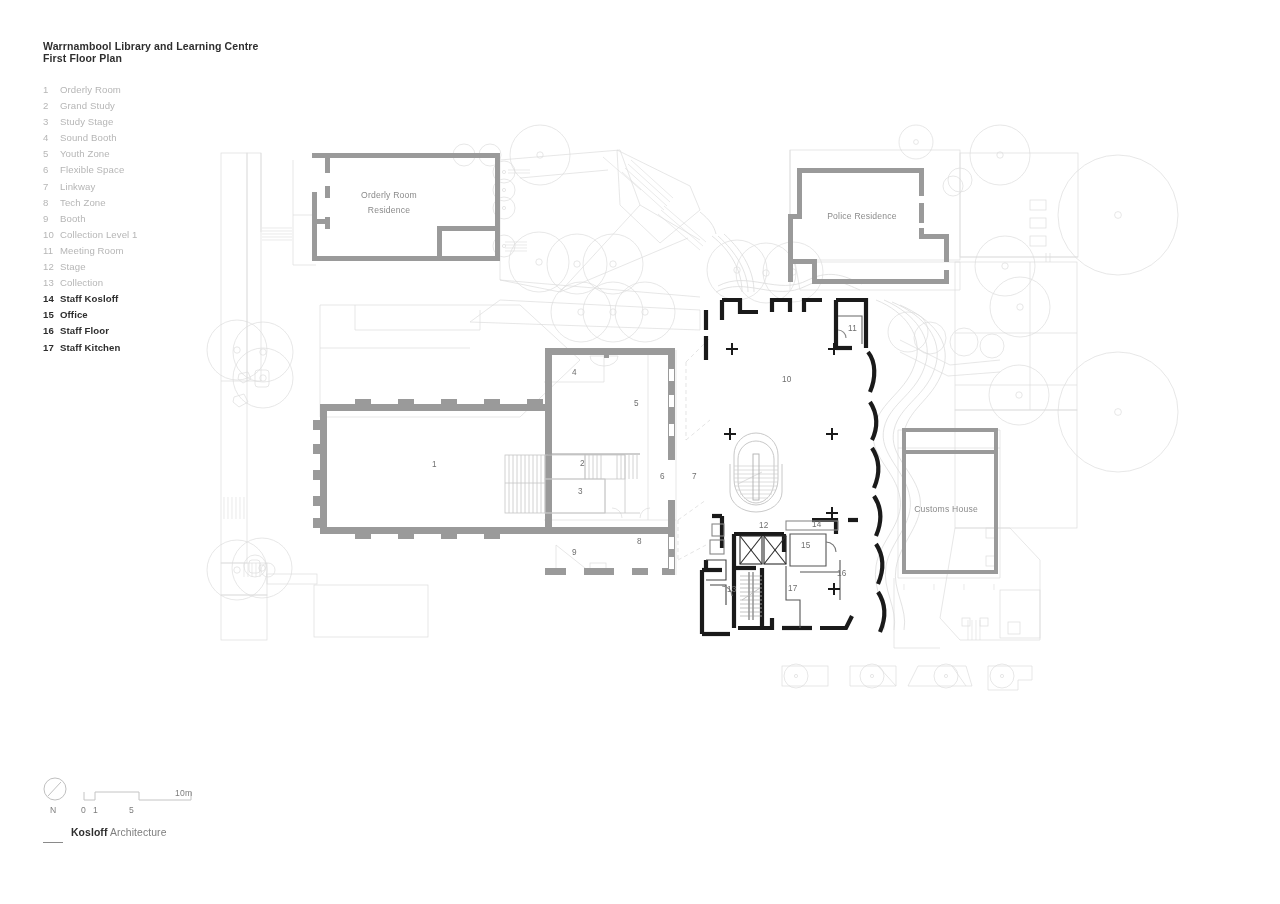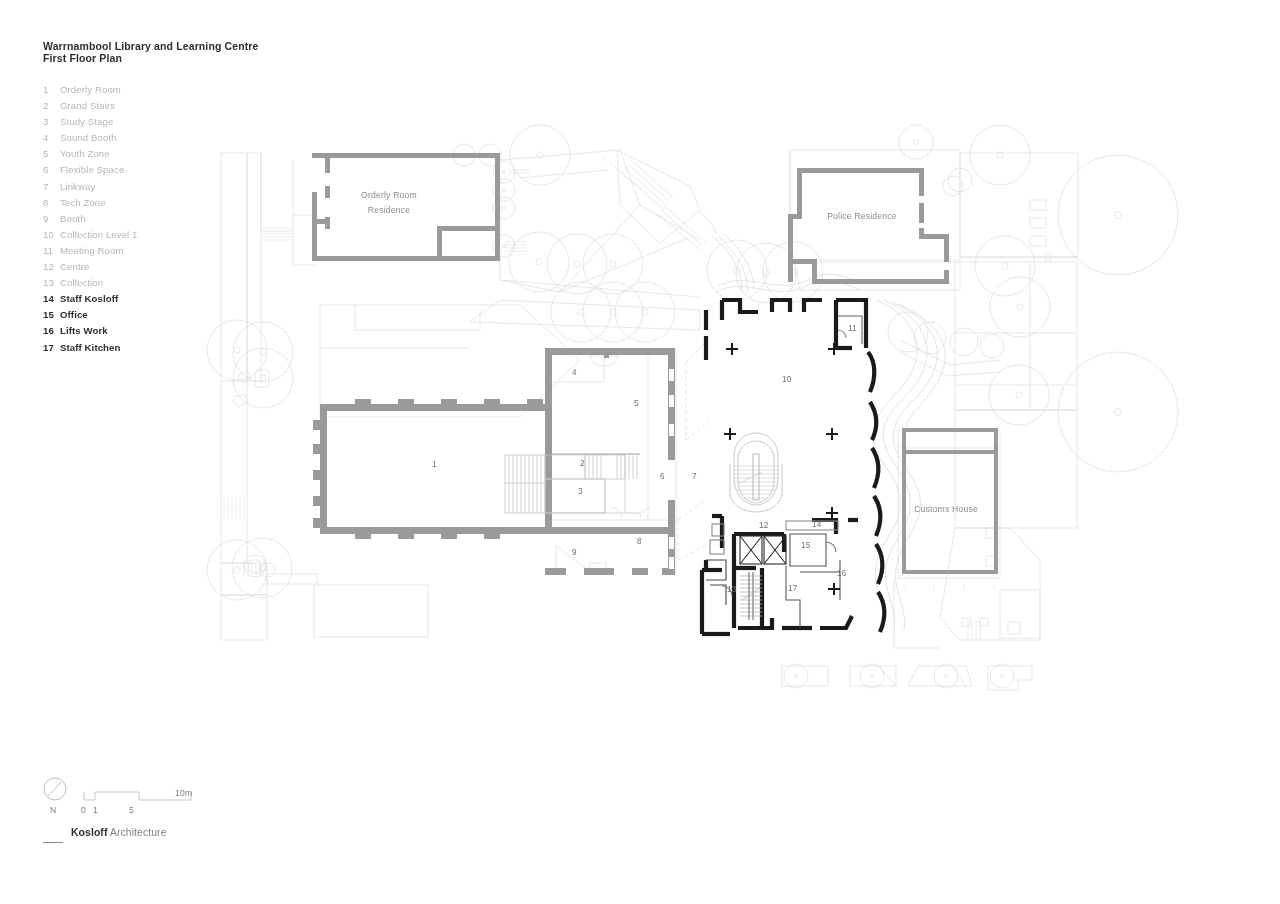"Grand Stairs" span.legend-label { text: Stairs -> Study }
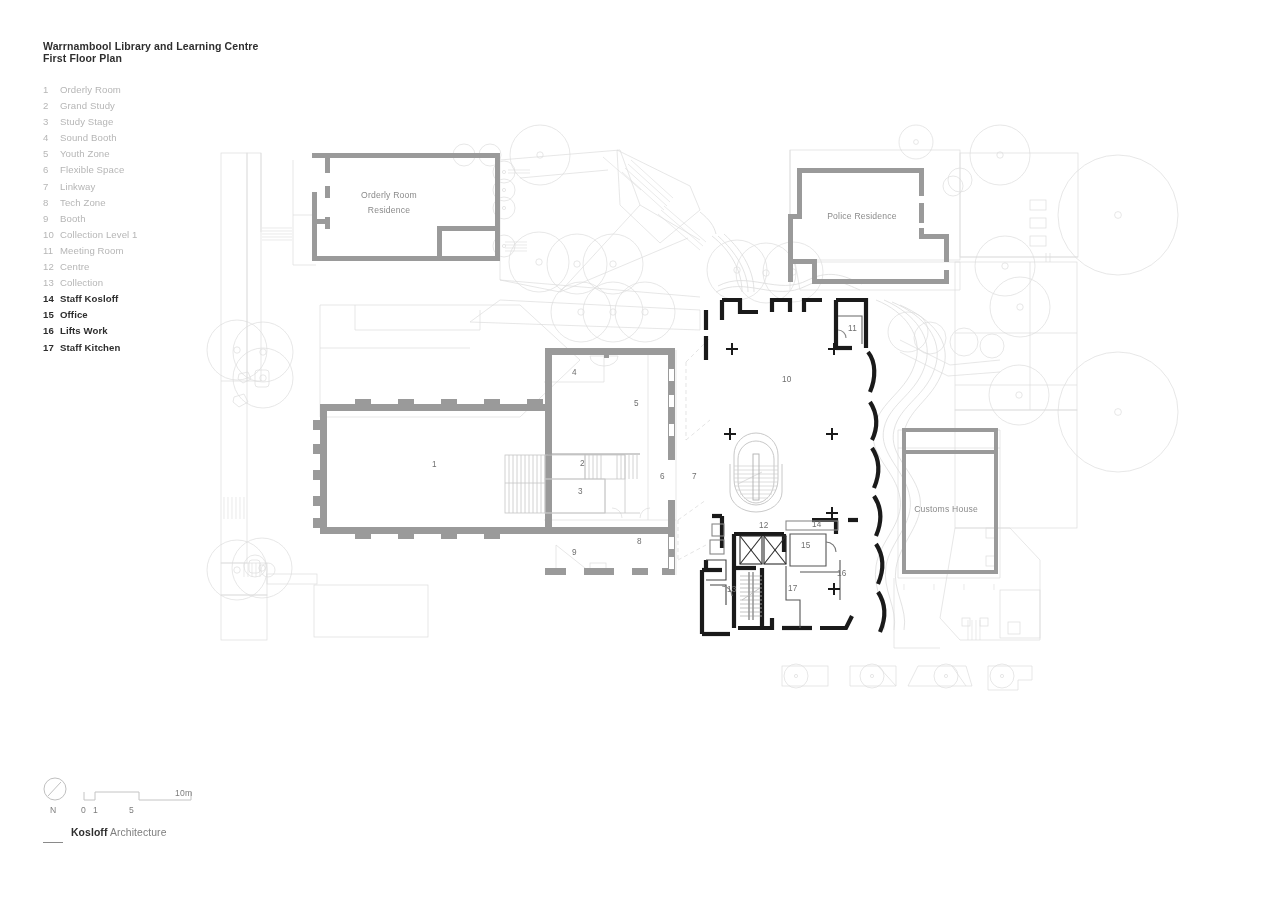"Centre" span.legend-label { text: Centre -> Stage }
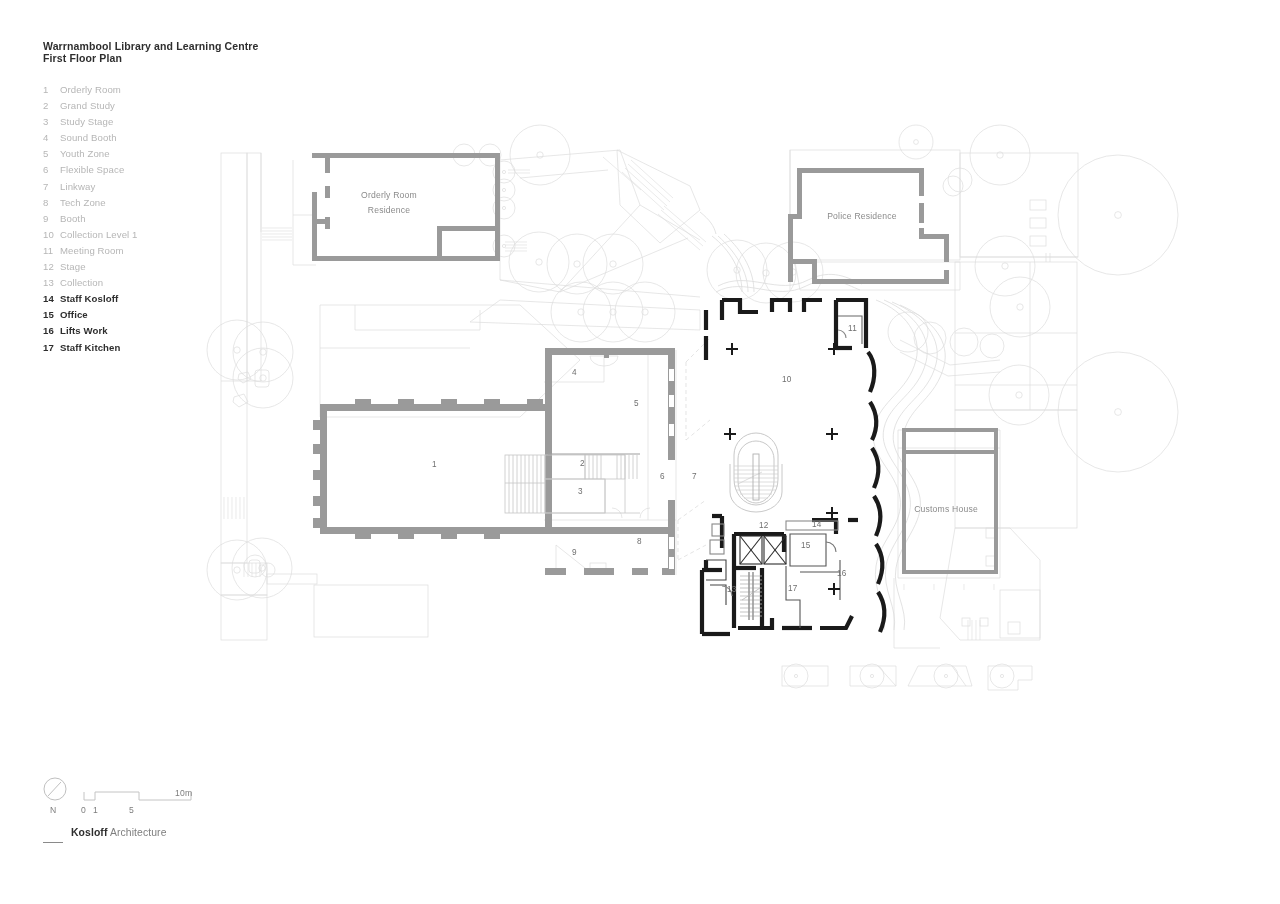"Lifts Work" span.legend-label { text: Lifts Work -> Staff Floor }
